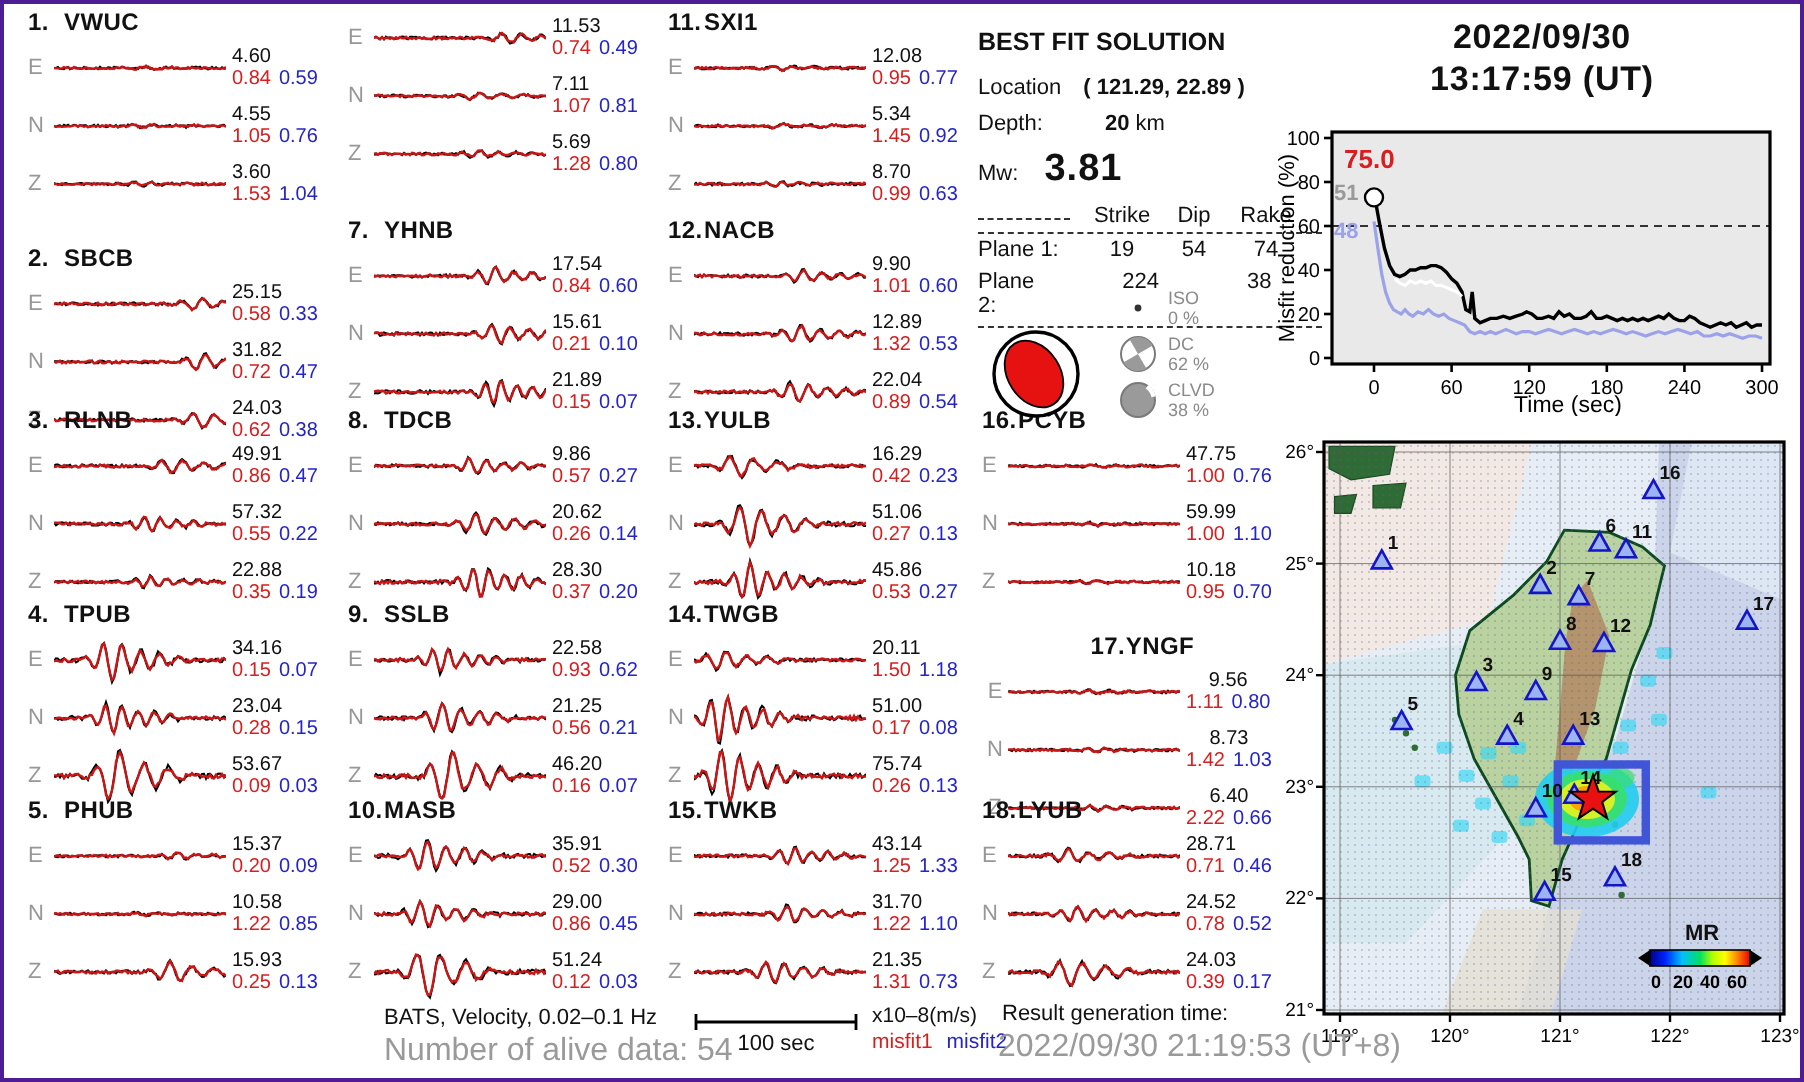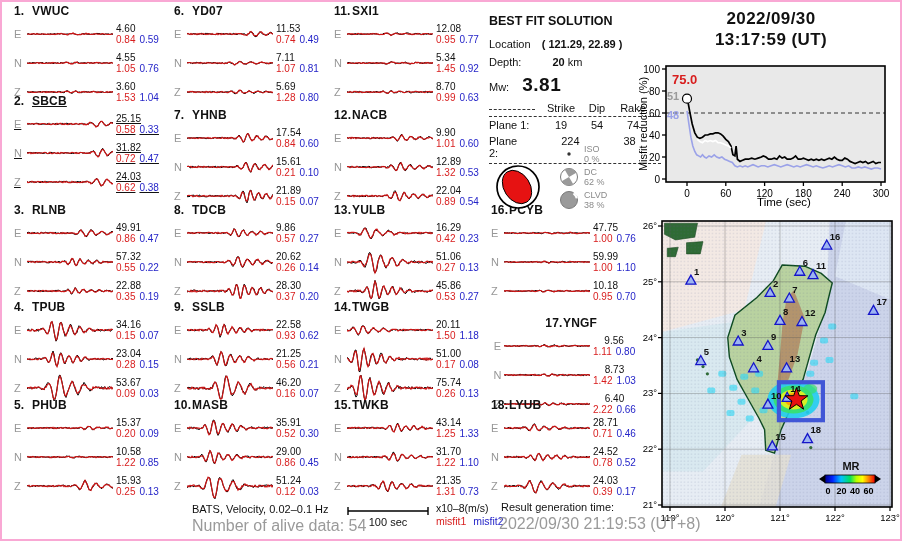"1. VWUC" .page { border: 2px solid #f9a8d4 -> 2px solid #4c1d95 }
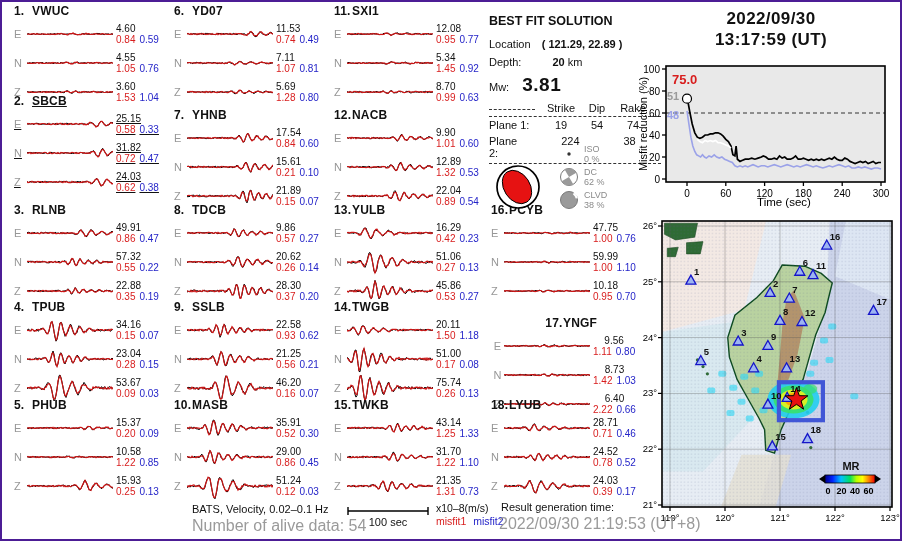"6. YD07" div.st-header { html: <div><span>6.</span><span>YD07</span></div> -> none }
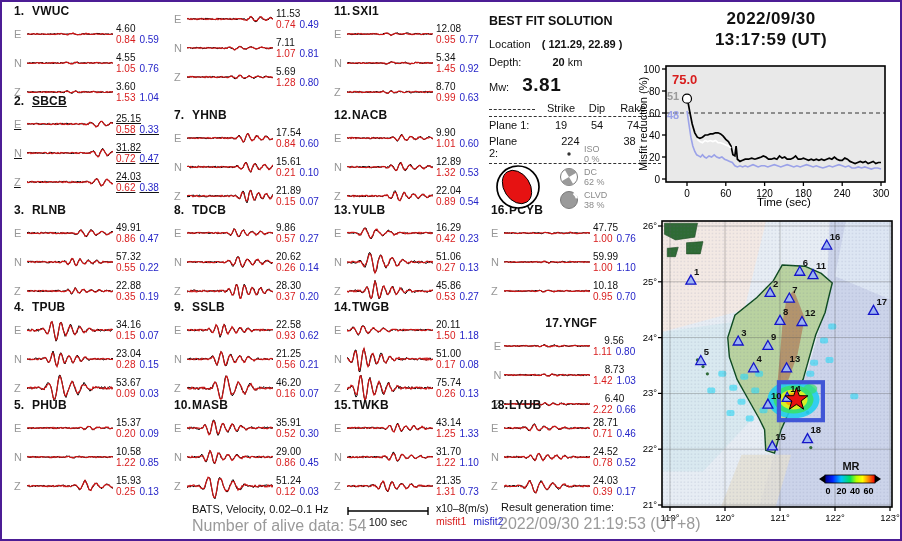"2. SBCB" div.station { text-decoration: underline -> none; top: 92px -> 120px }
